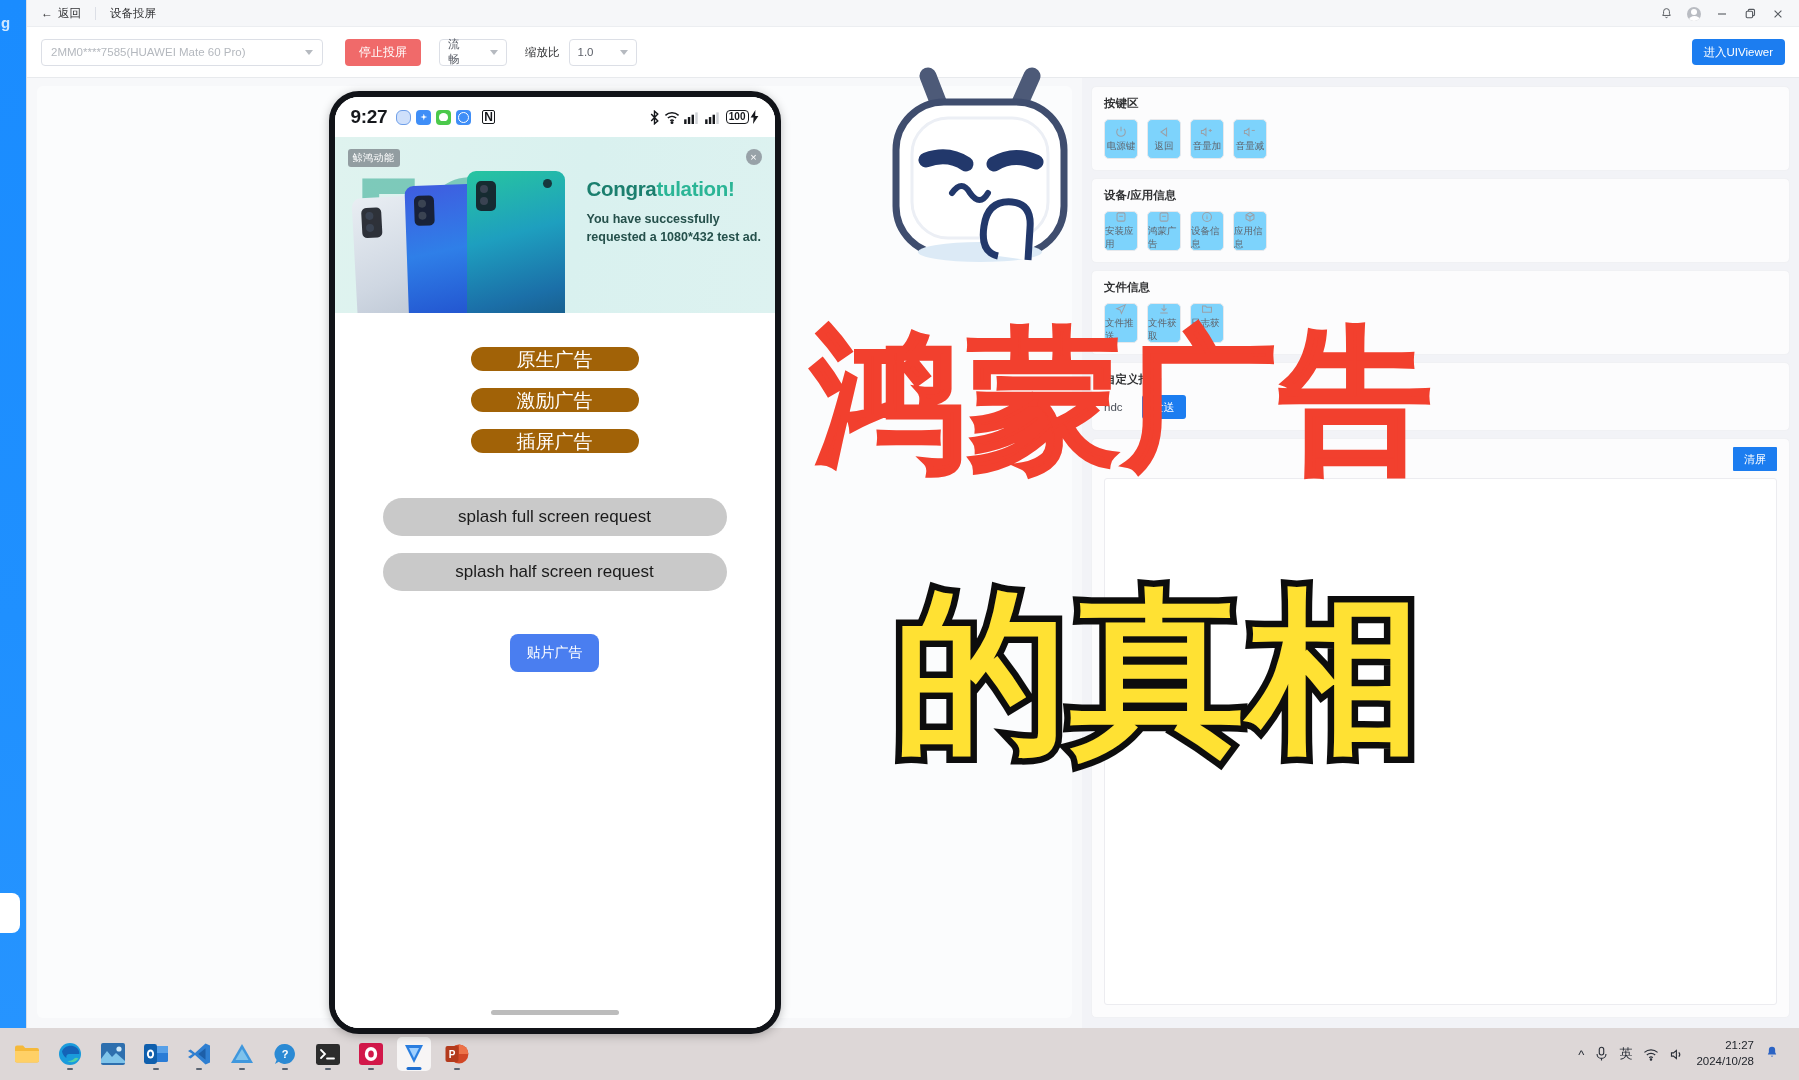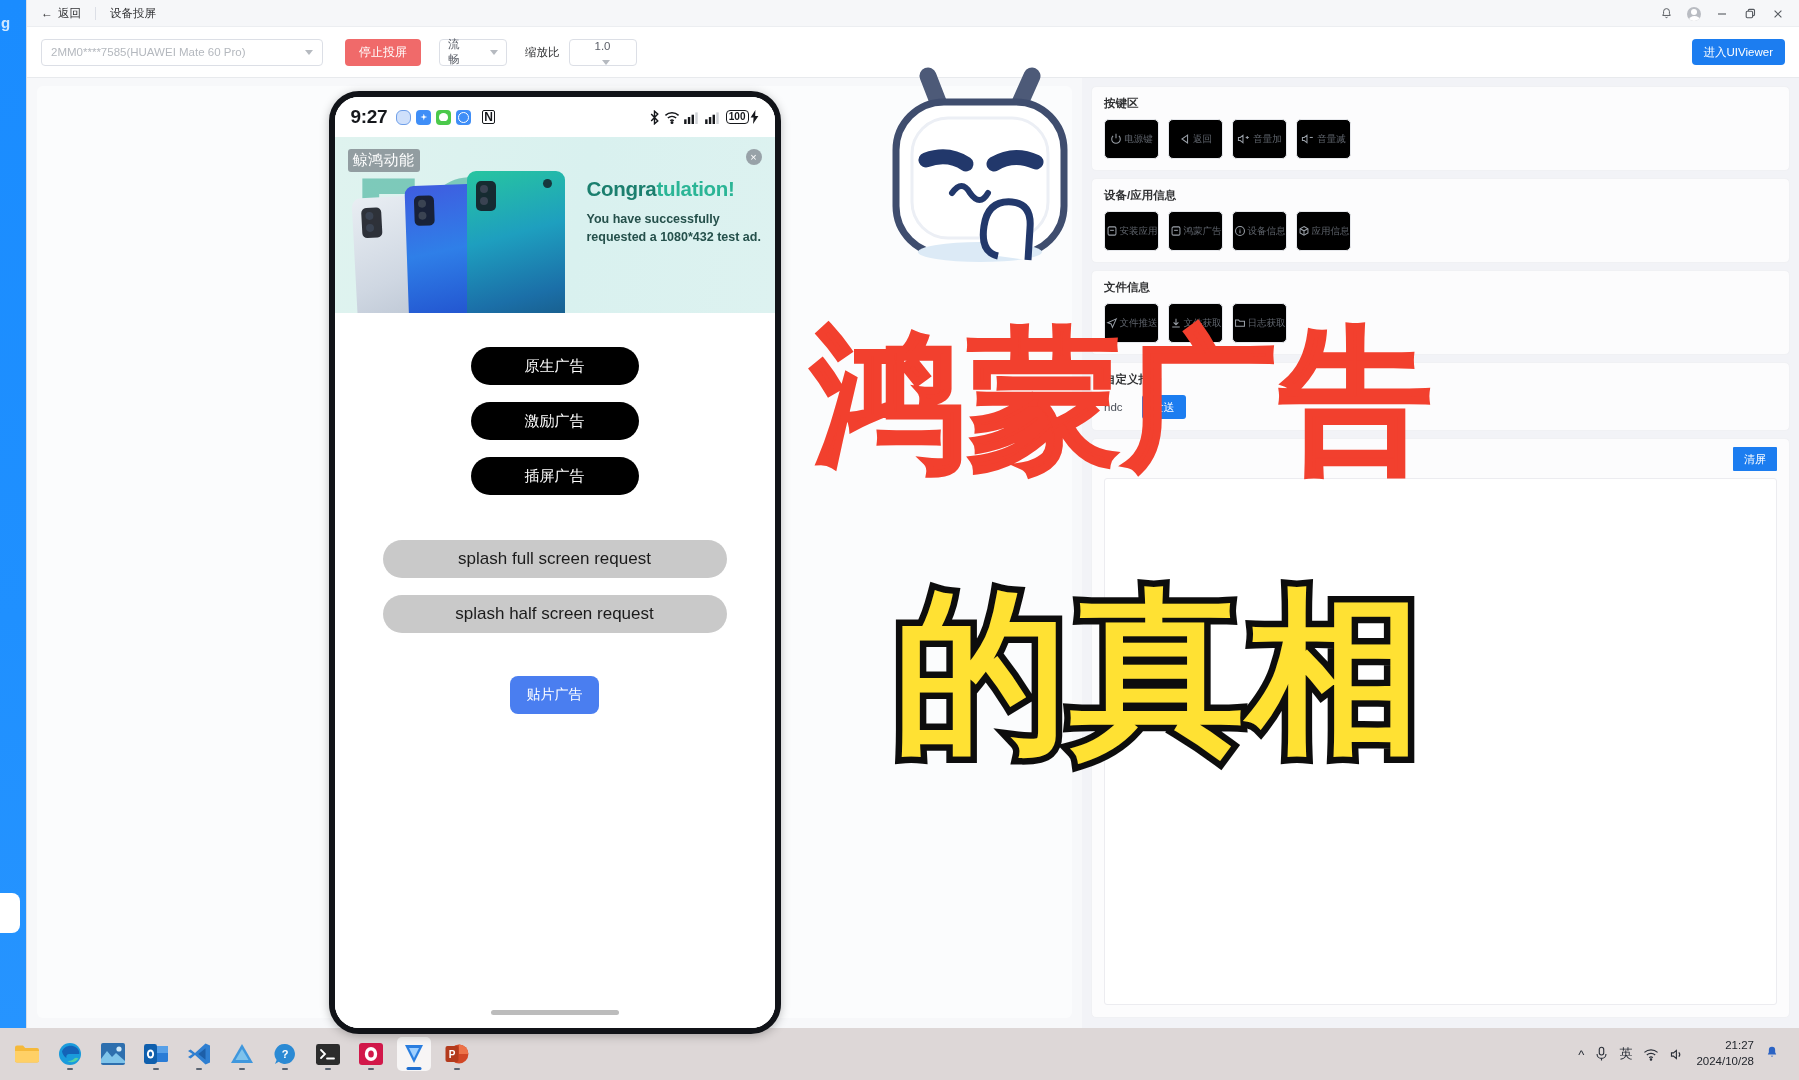"1.0" .zoom-select { flex-direction: column -> none }
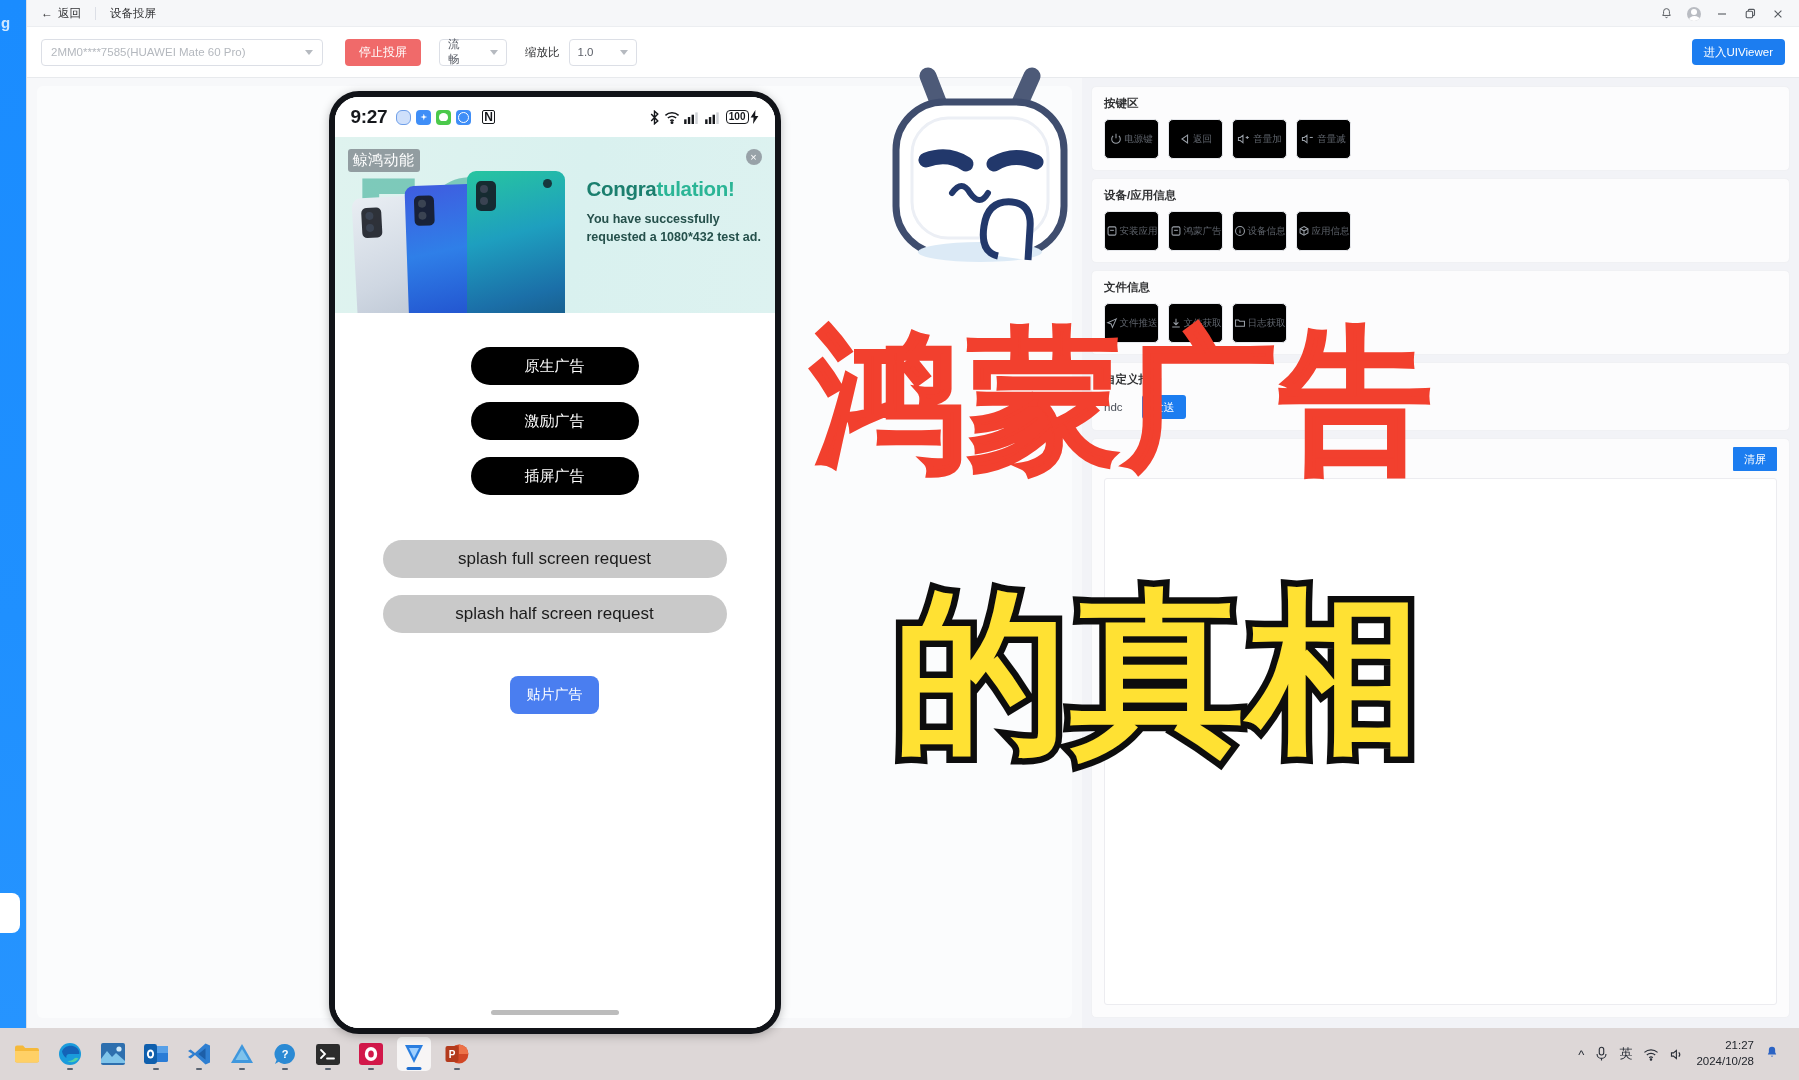"电源键" .ctl-btn { background: #000000 -> #7dd3fc; flex-direction: row -> column; width: 55px -> 34px }
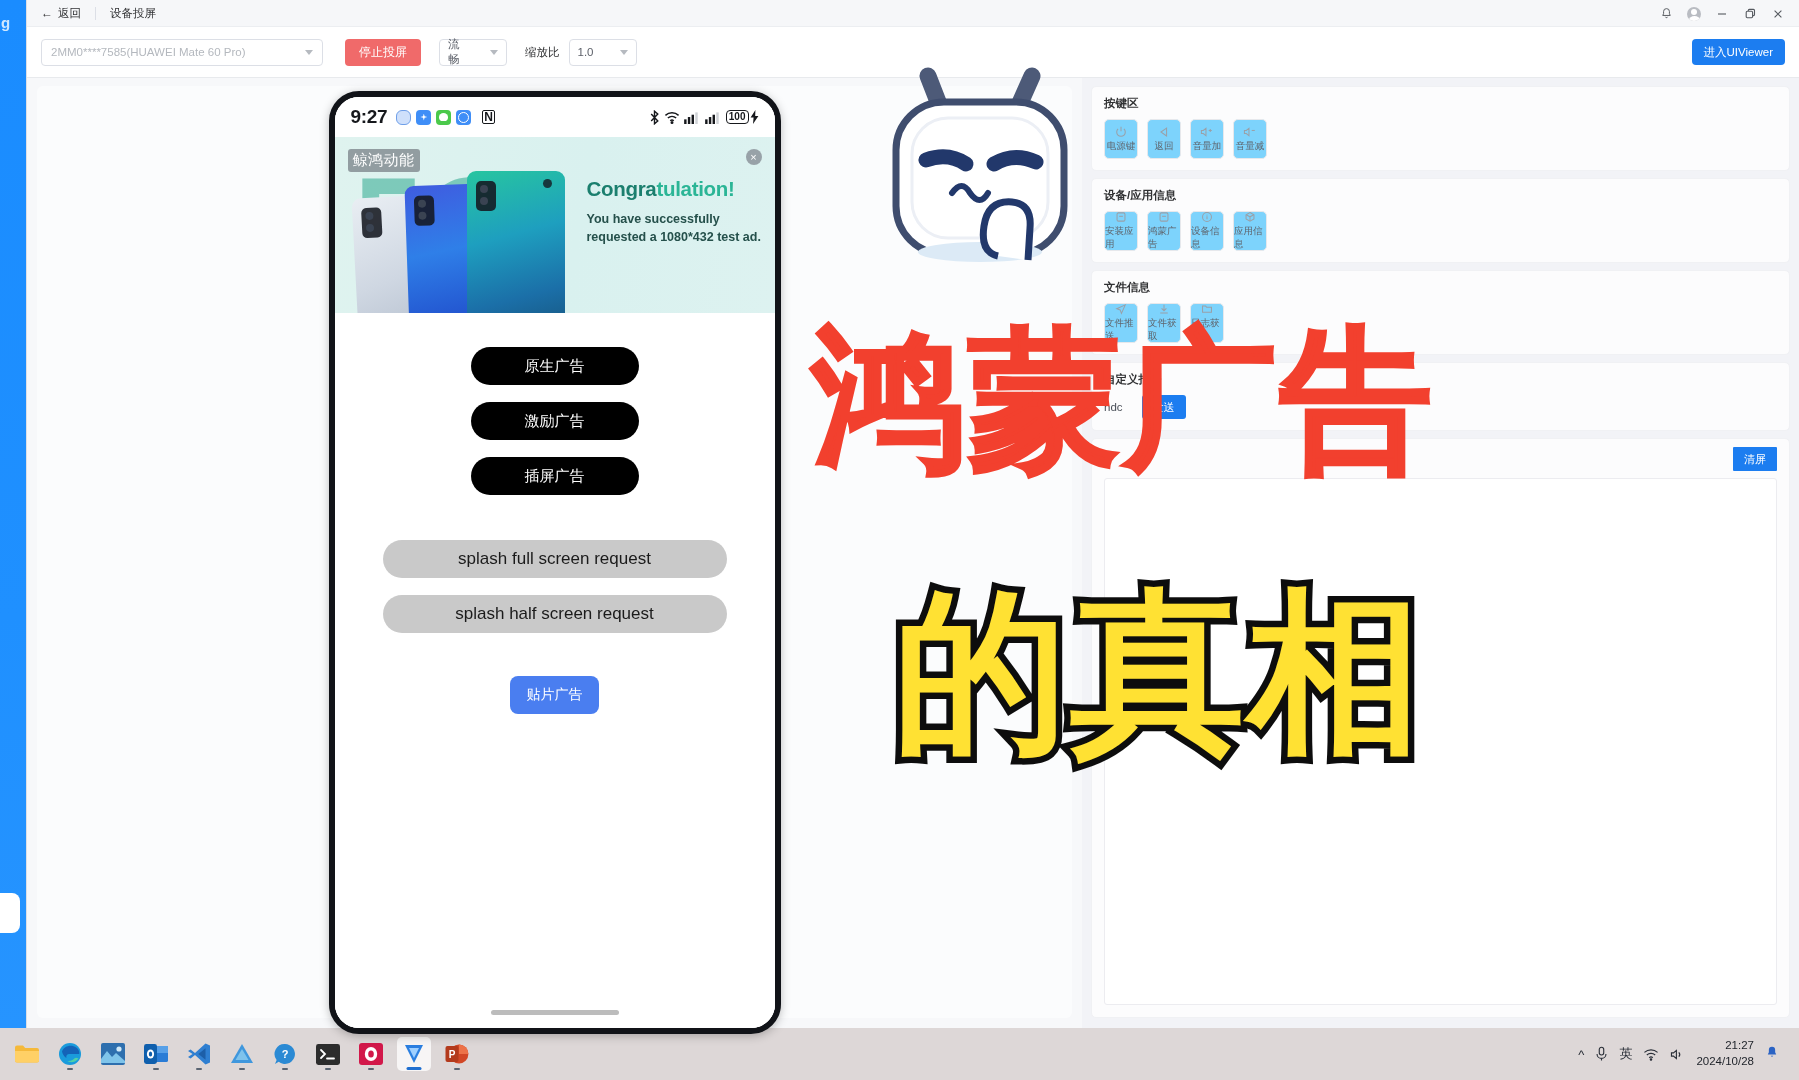"鲸鸿动能" .ad-badge { font-size: 15px -> 10px }
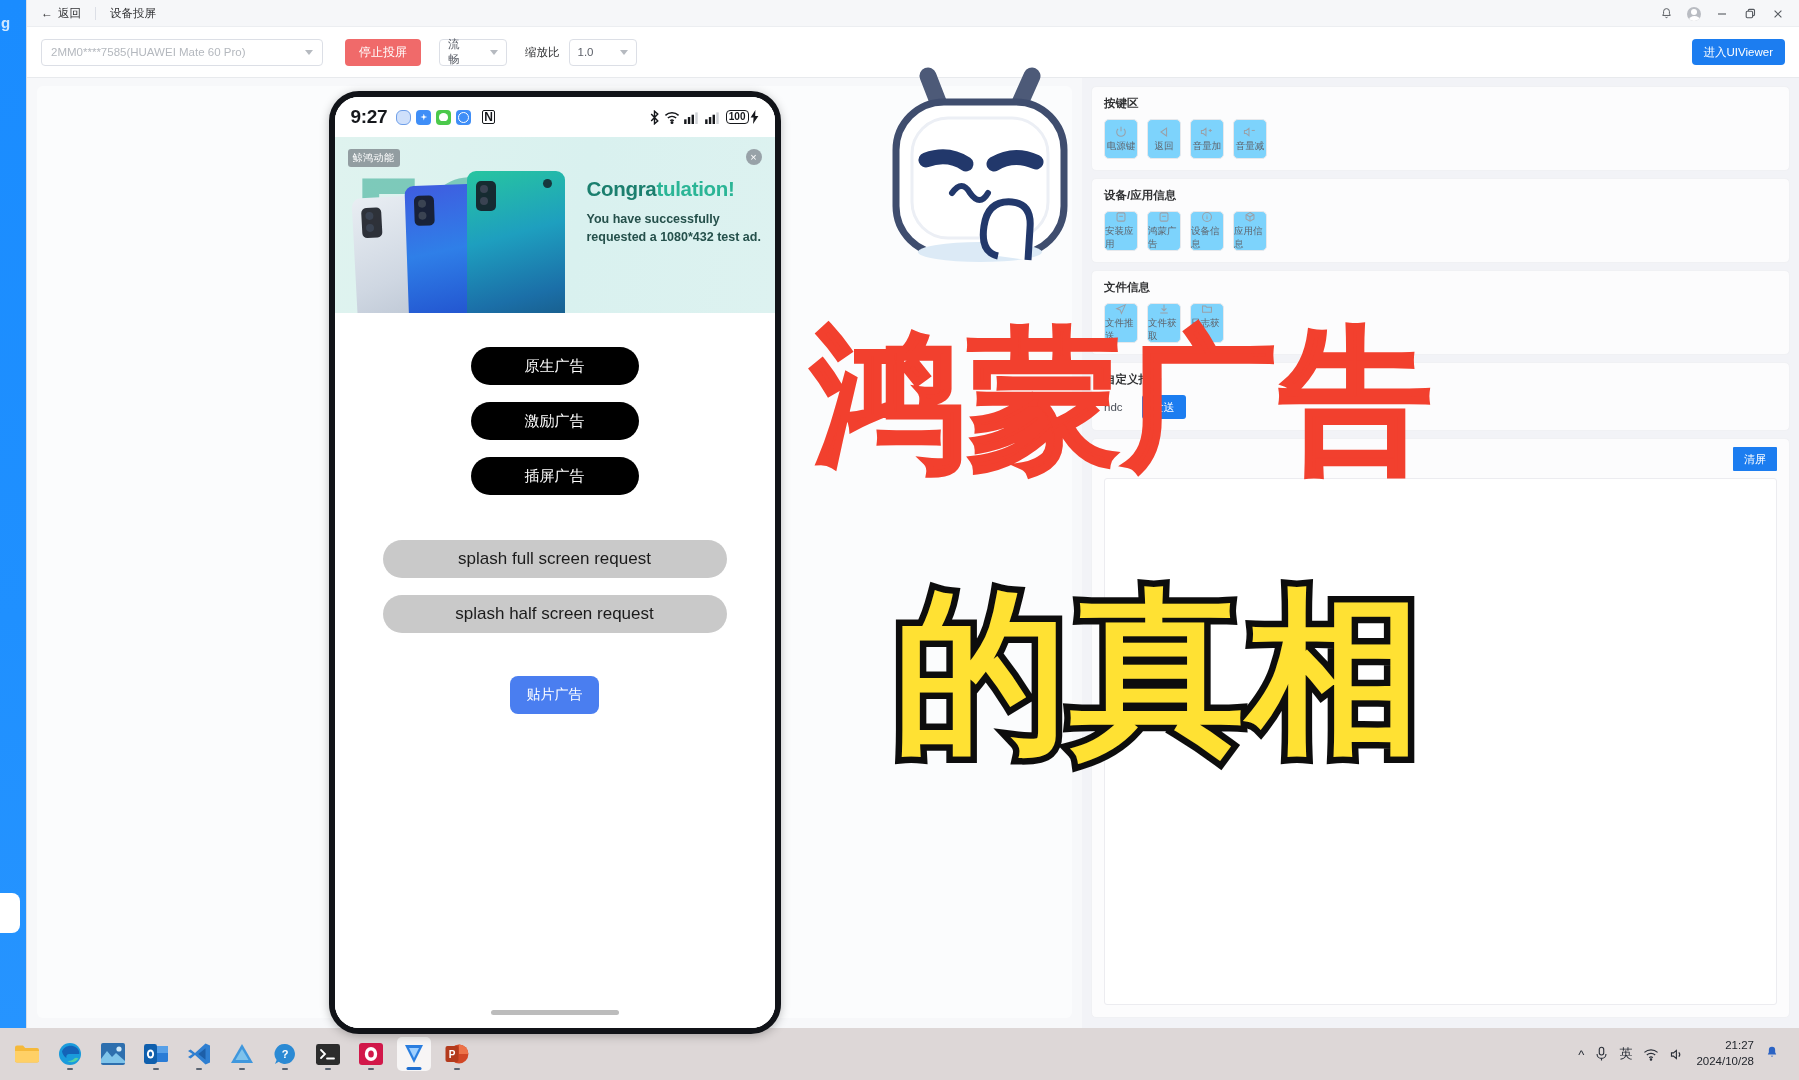"原生广告" .btn-blue-pill { background: #000000 -> #a16207; font-size: 15px -> 19px; height: 38px -> 24px }
